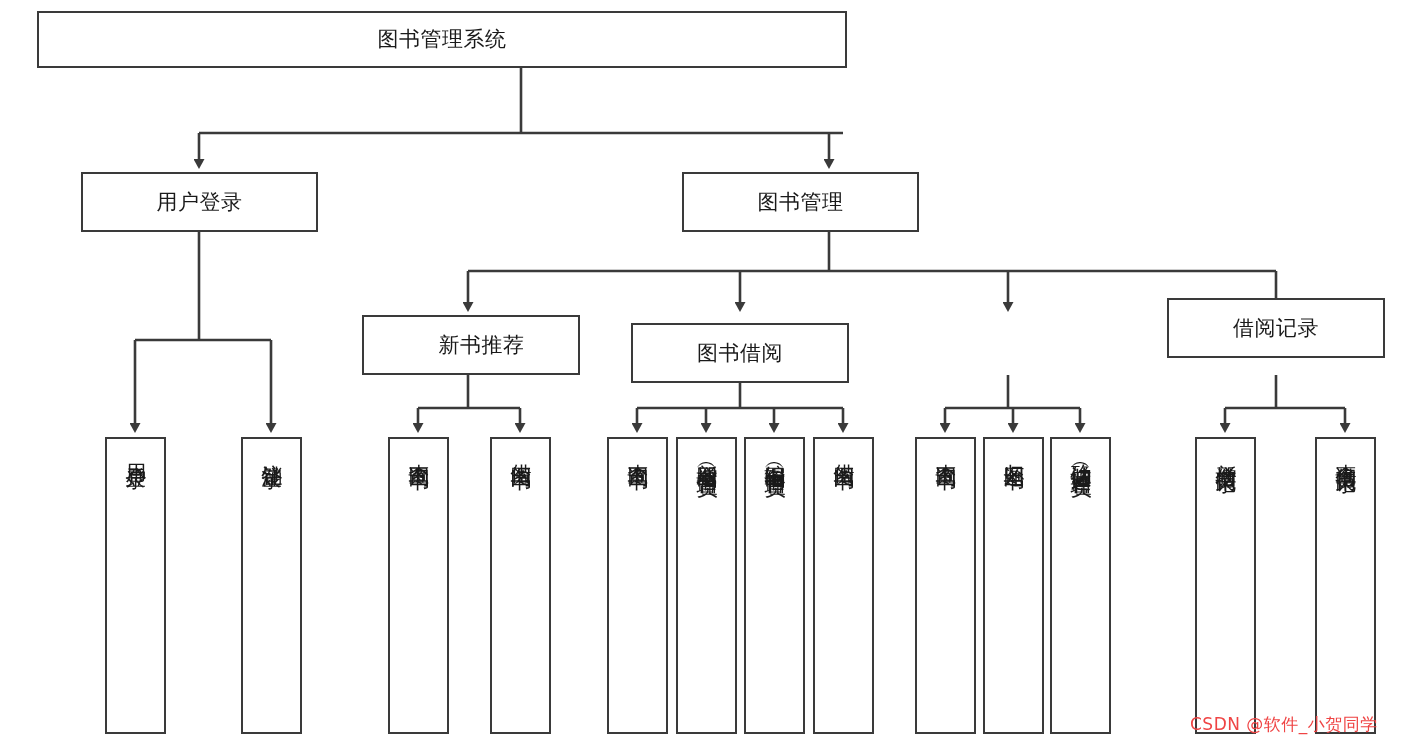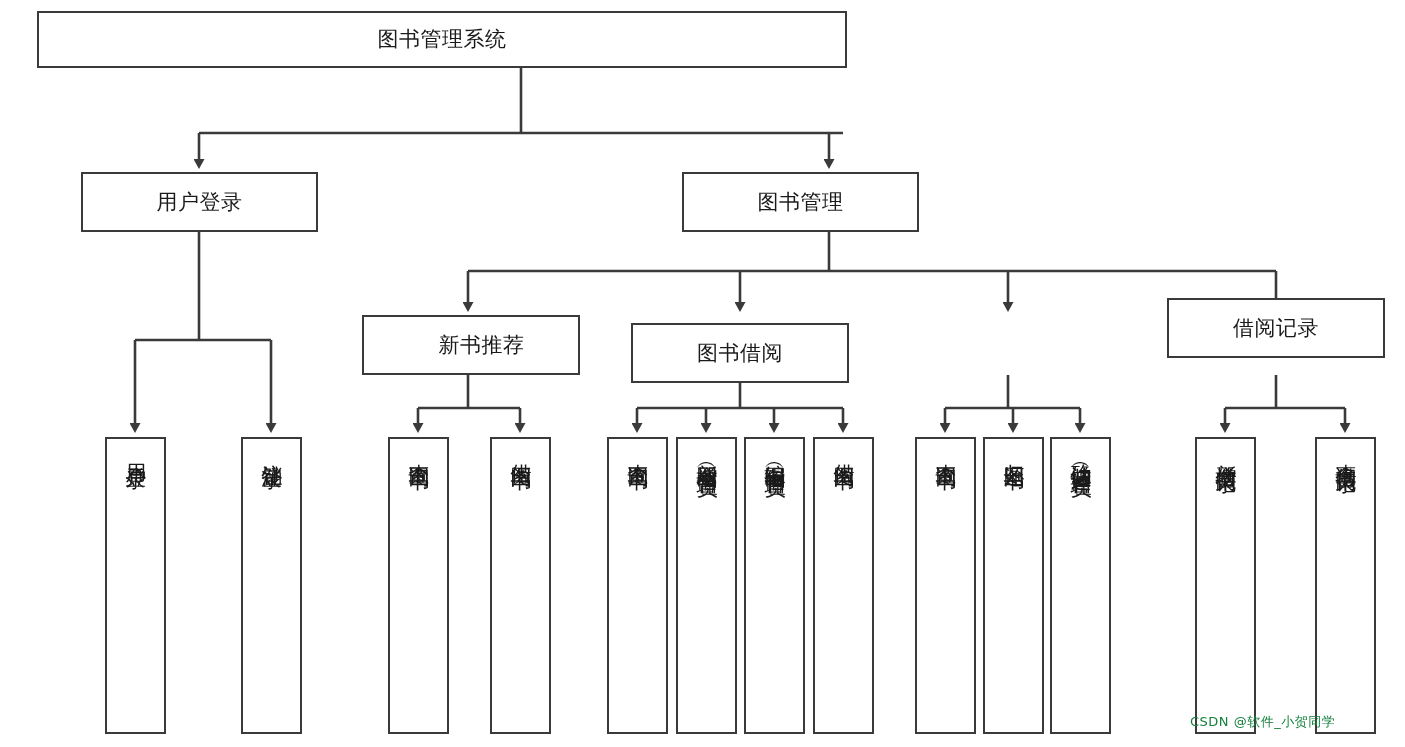"CSDN @软件_小贺同学" .watermark { color: #15803d -> #ef4444; font-size: 13px -> 17px }
